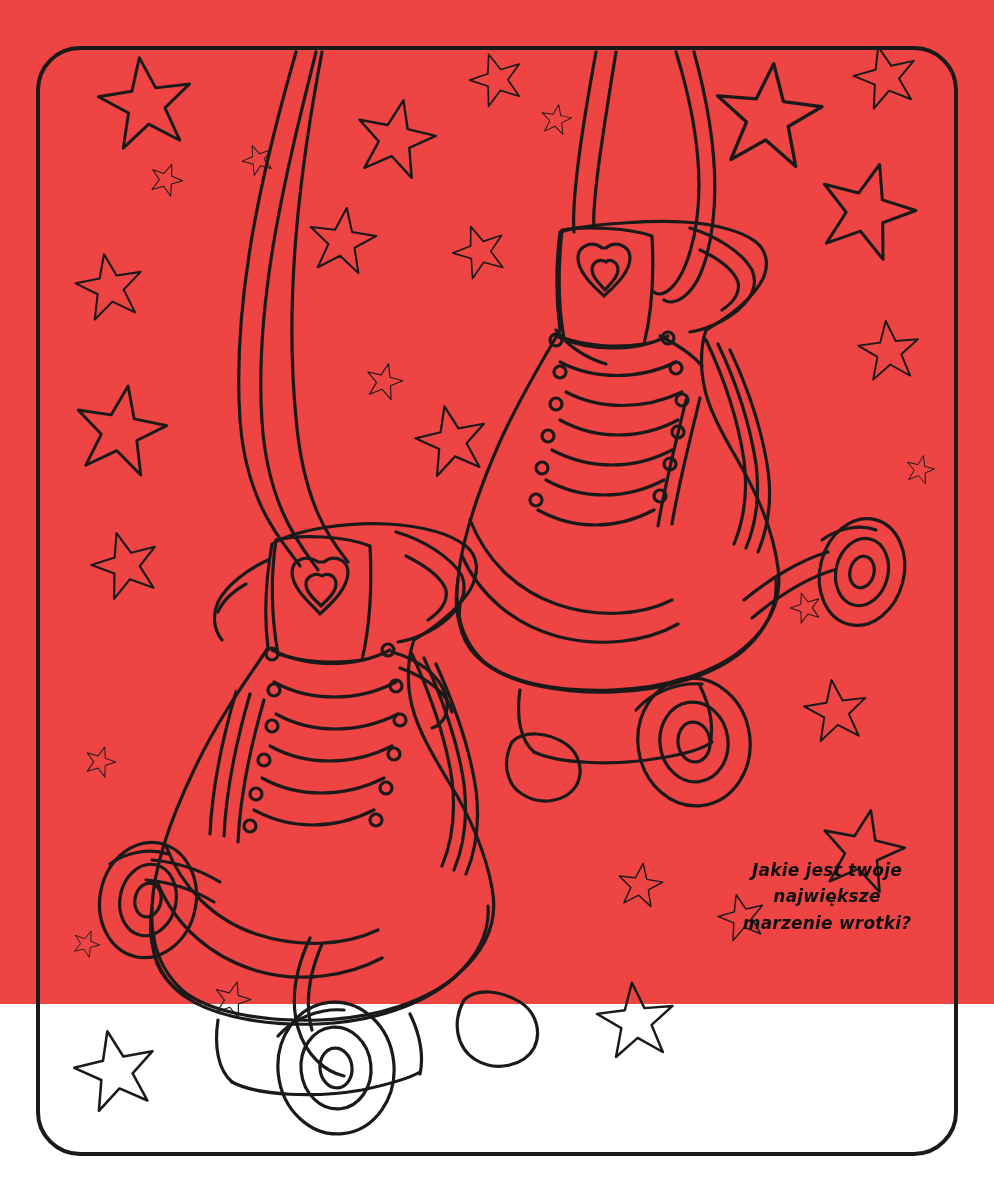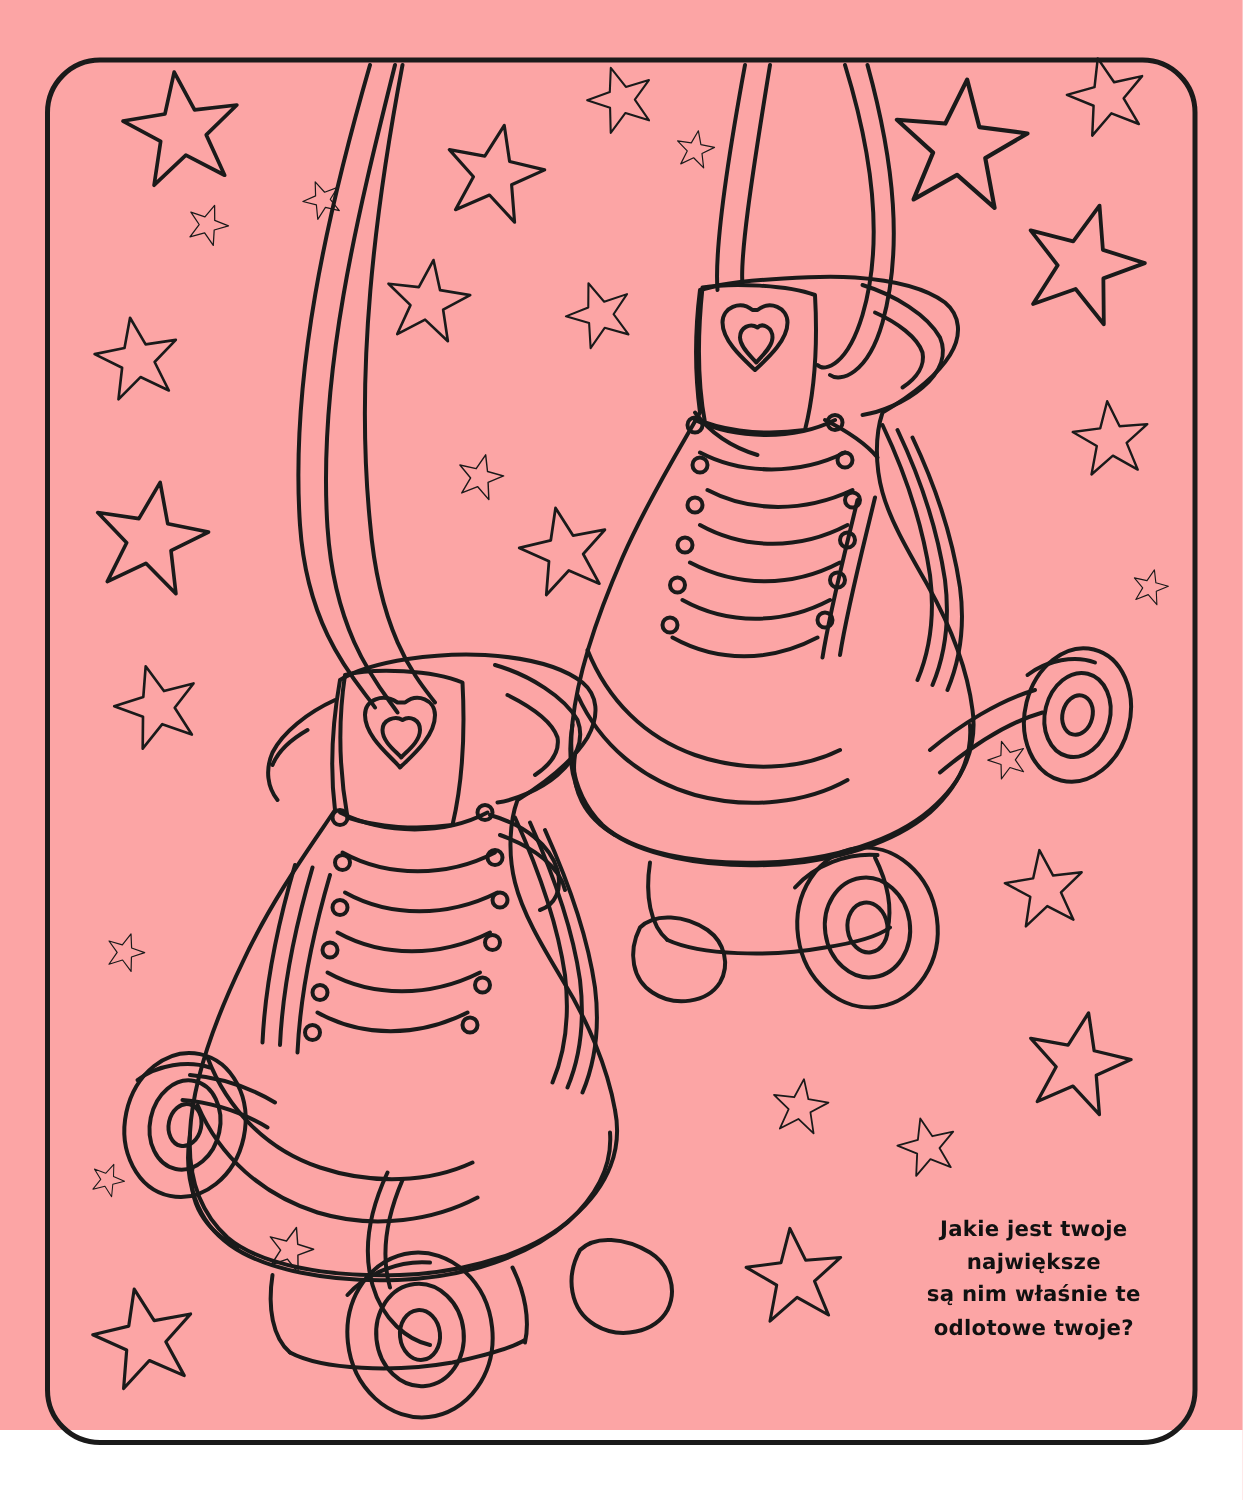"Jakie jest twoje" #page { background: #fca5a5 -> #ef4444; font-style: none -> italic; height: 1144px -> 1004px }
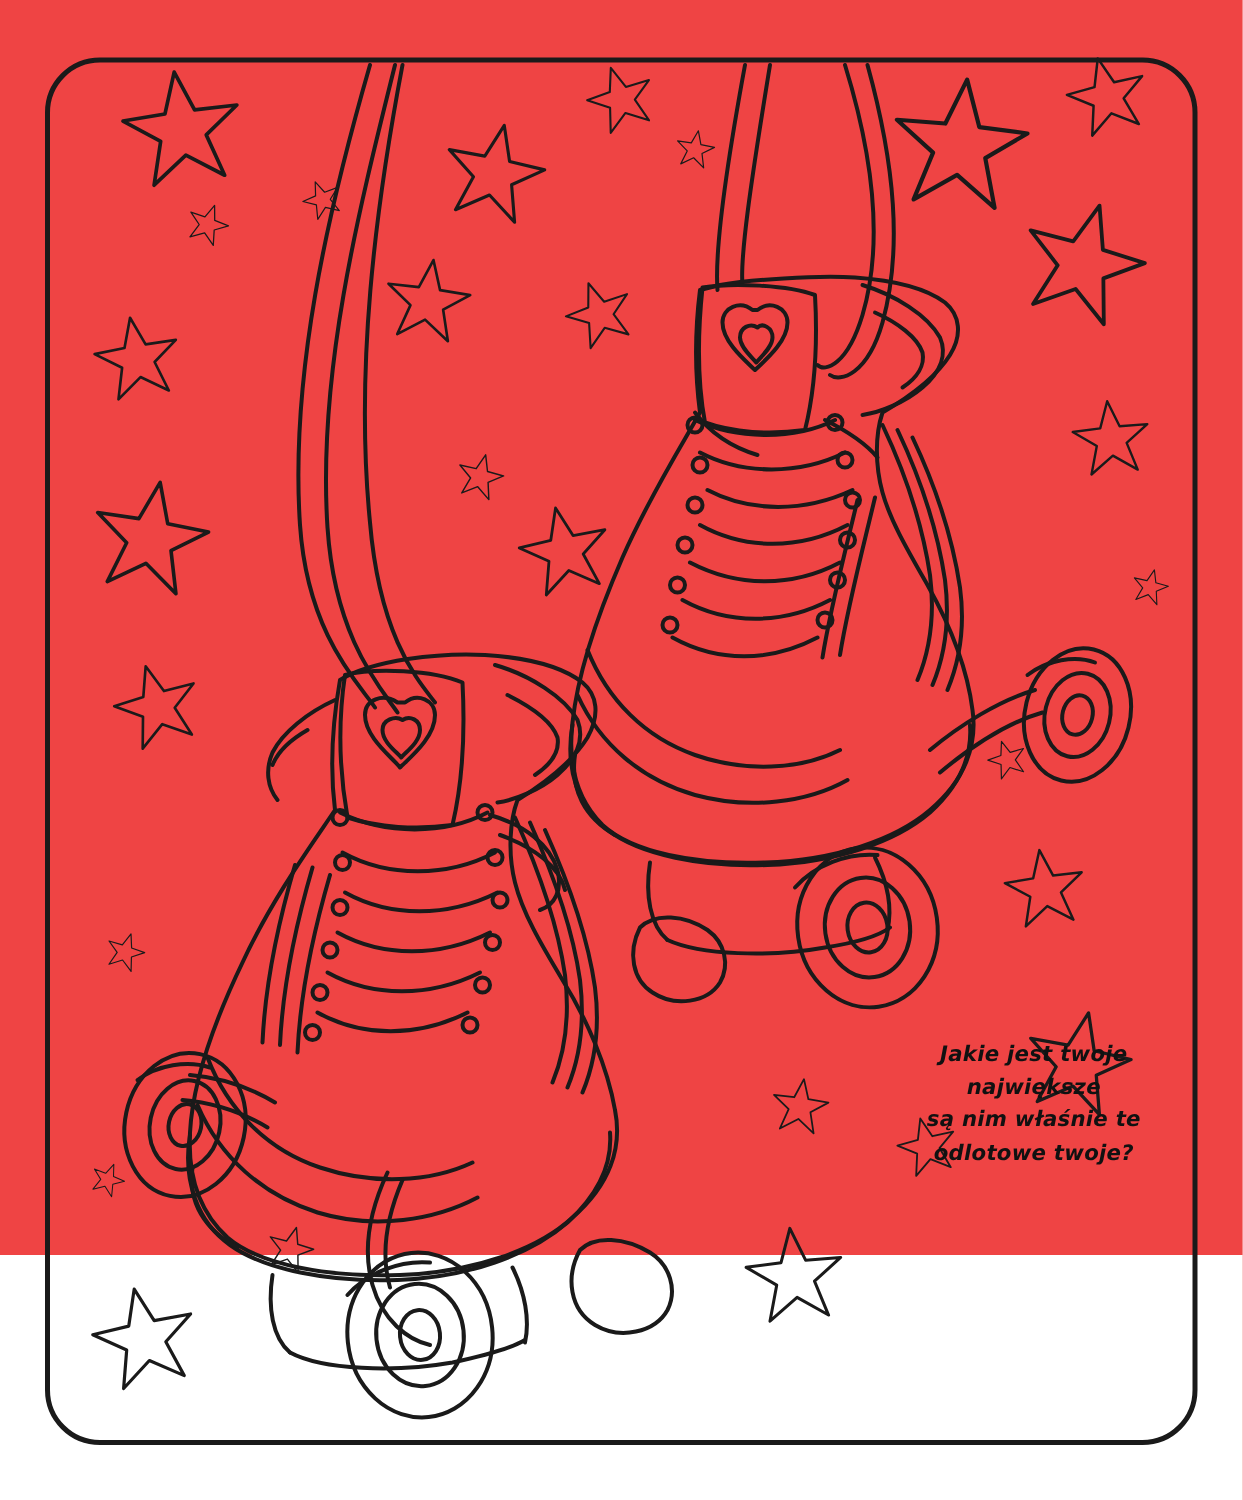"są nim właśnie te" div { html: <div>są nim właśnie te</div> -> none }
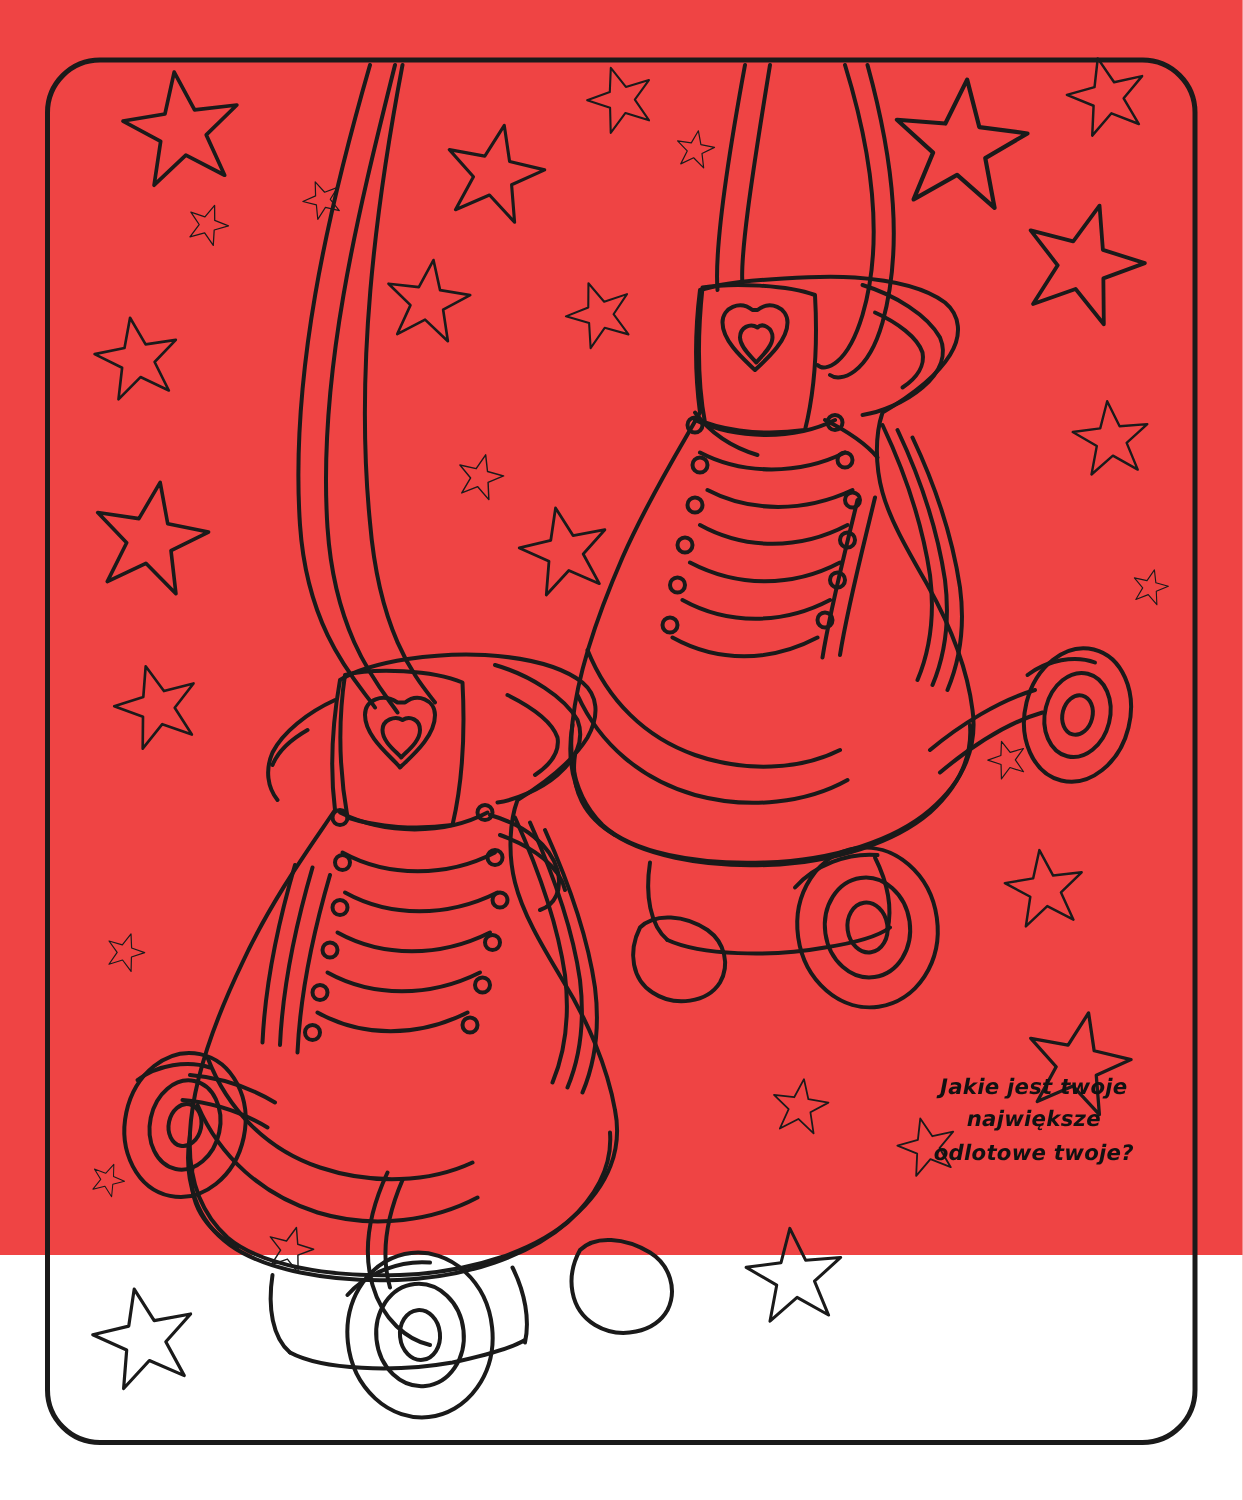"odlotowe twoje?" div { text: odlotowe twoje -> marzenie wrotki }
